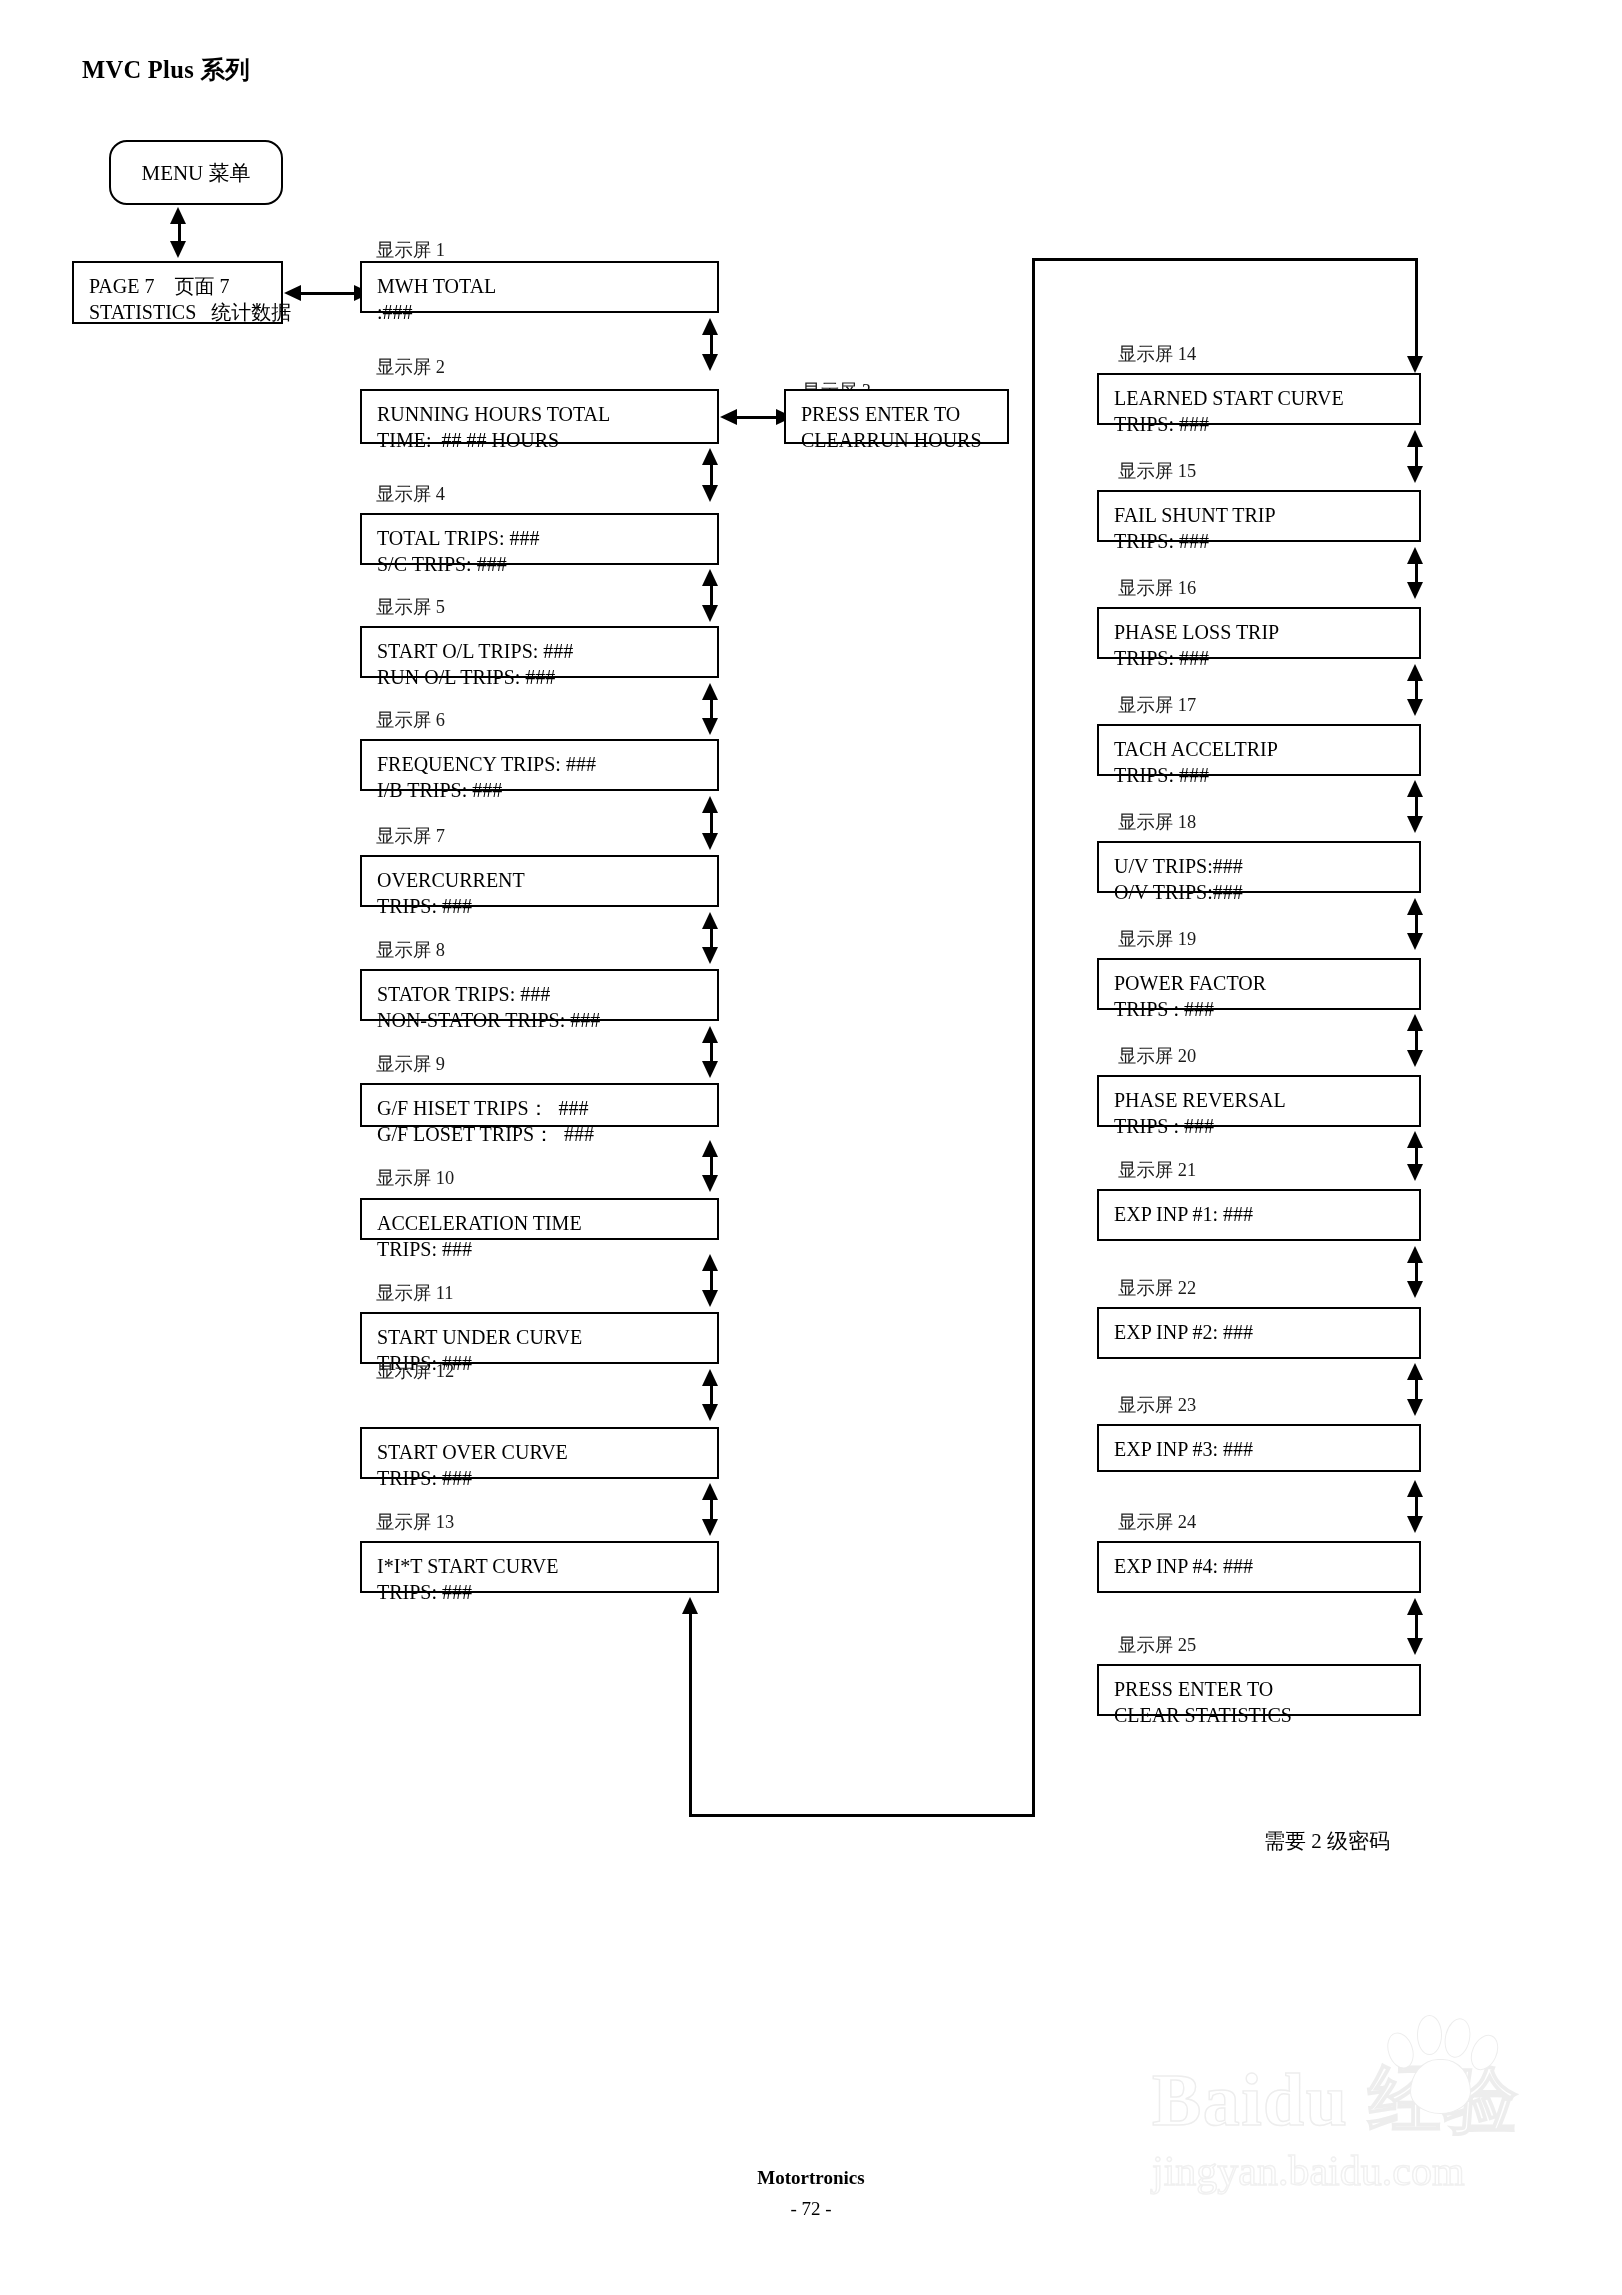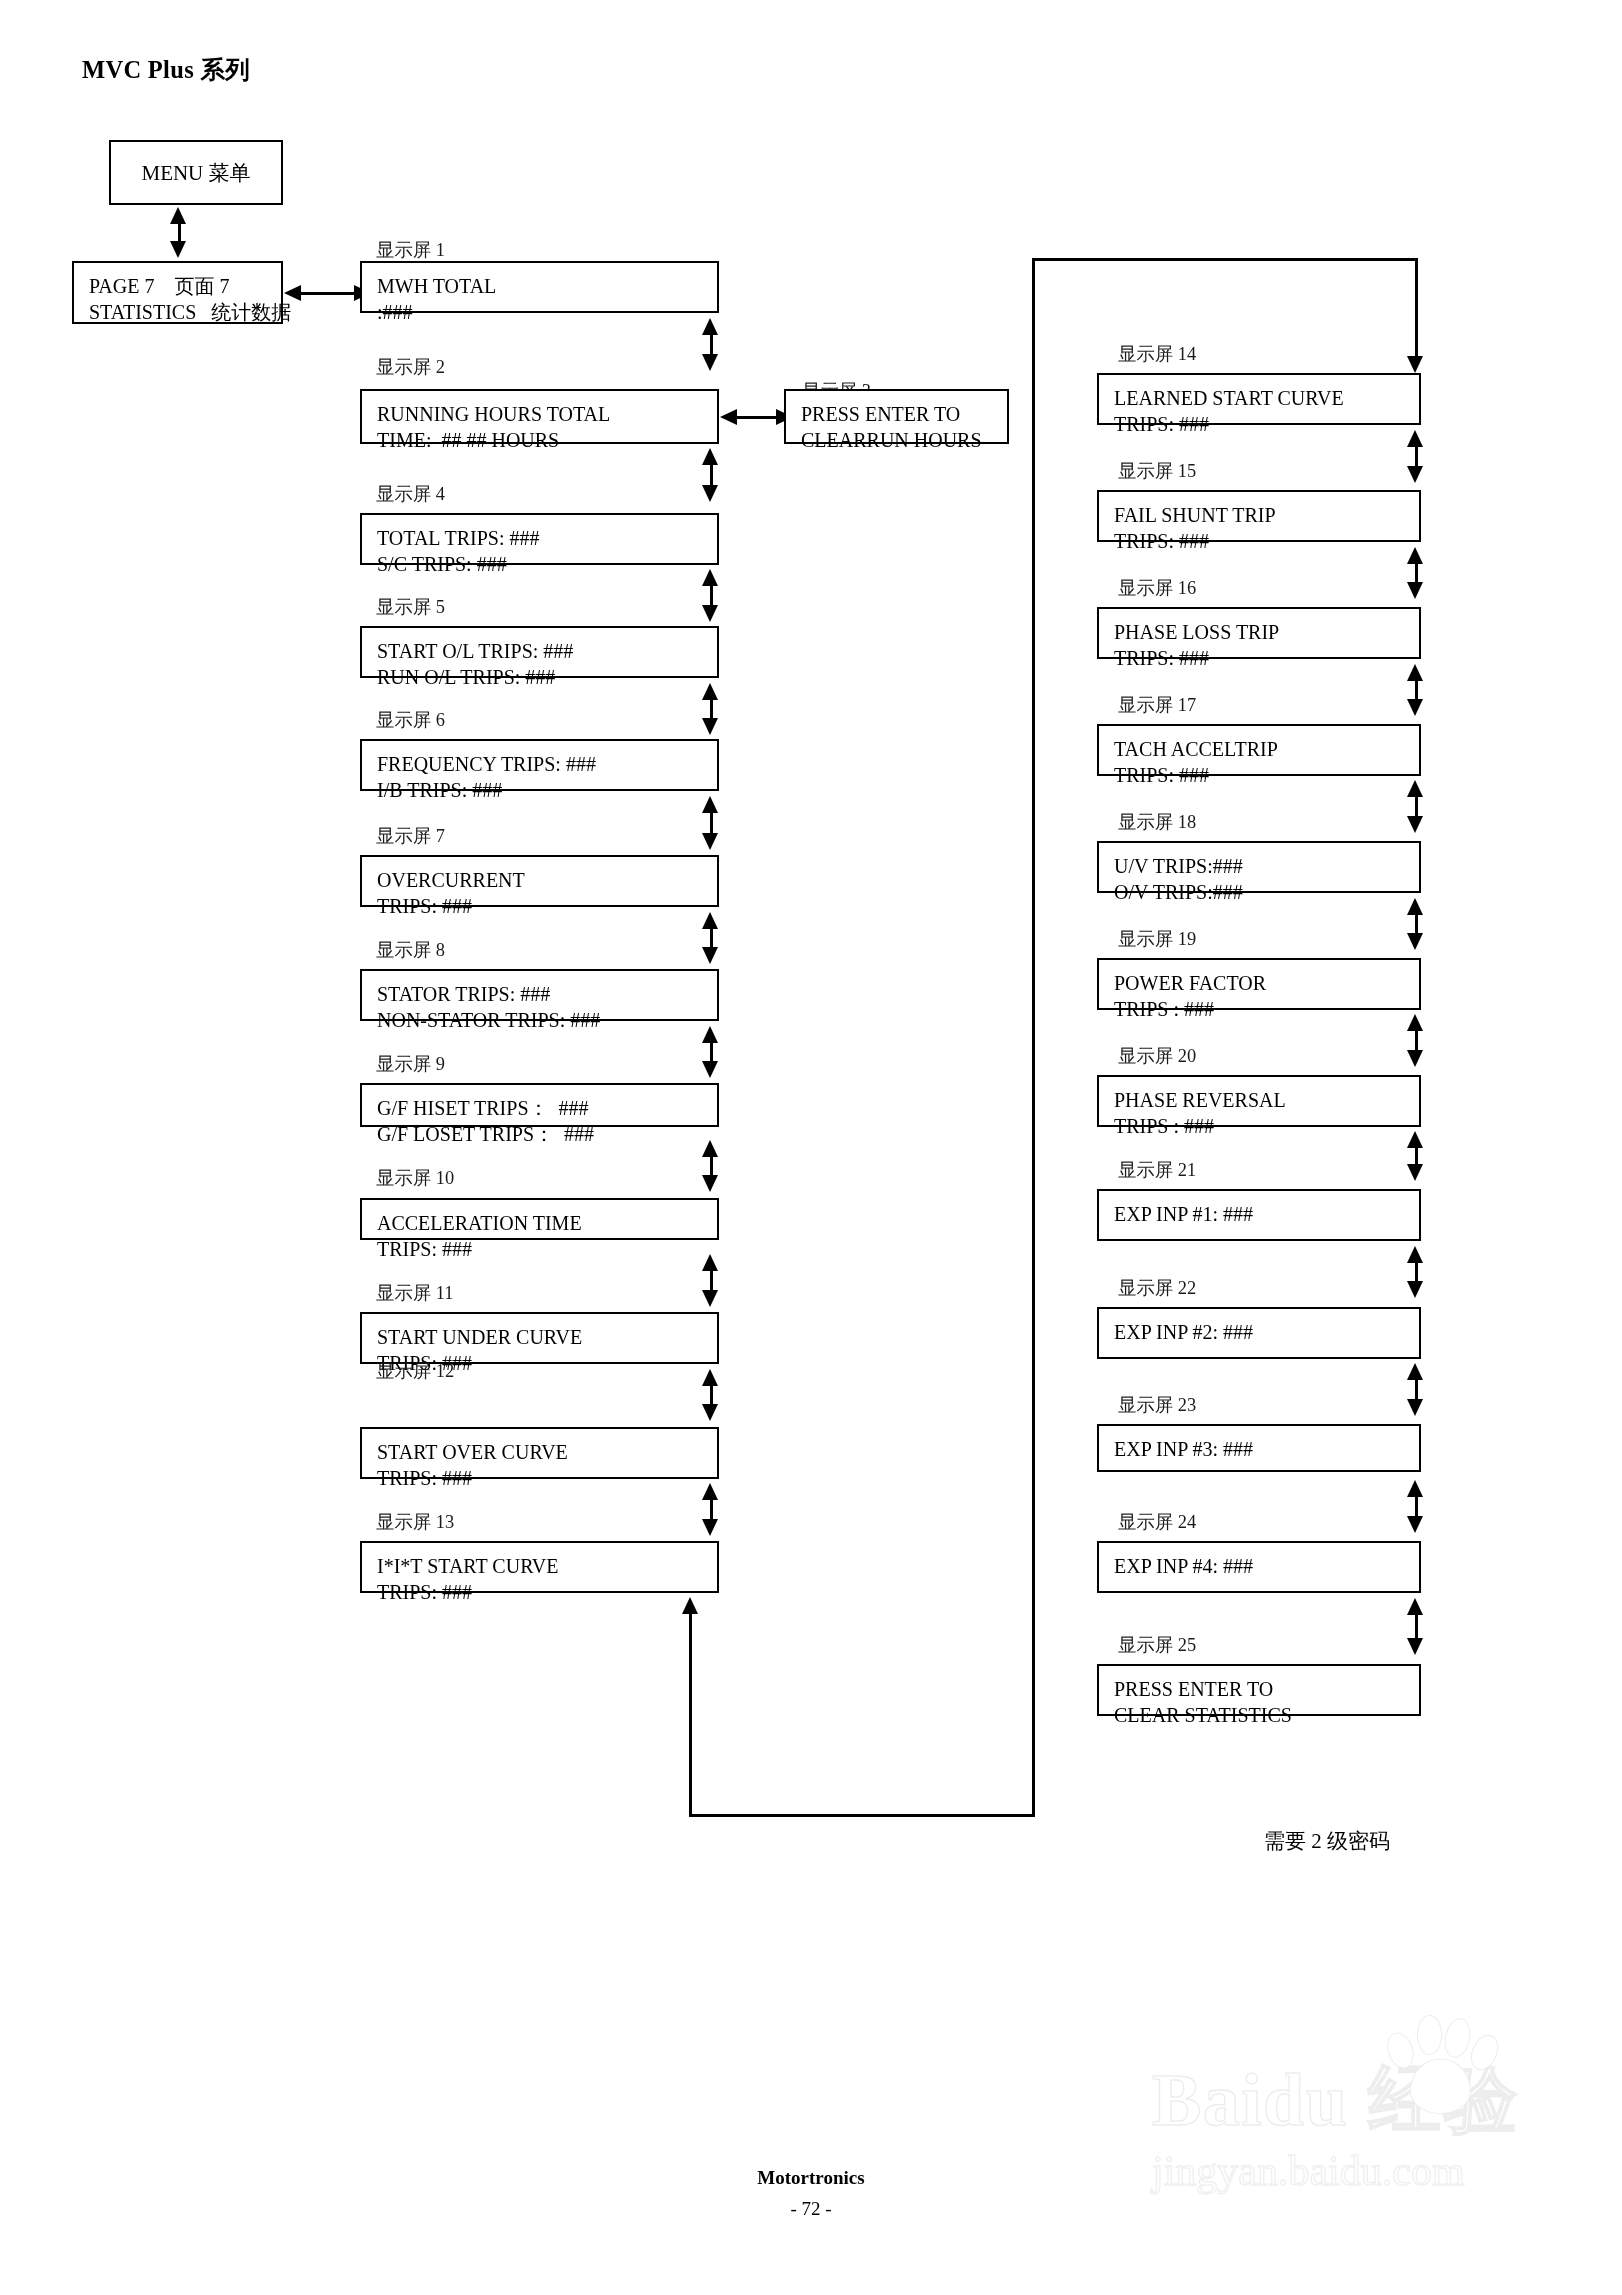"MENU 菜单" .box.center { border-radius: none -> 18px }
